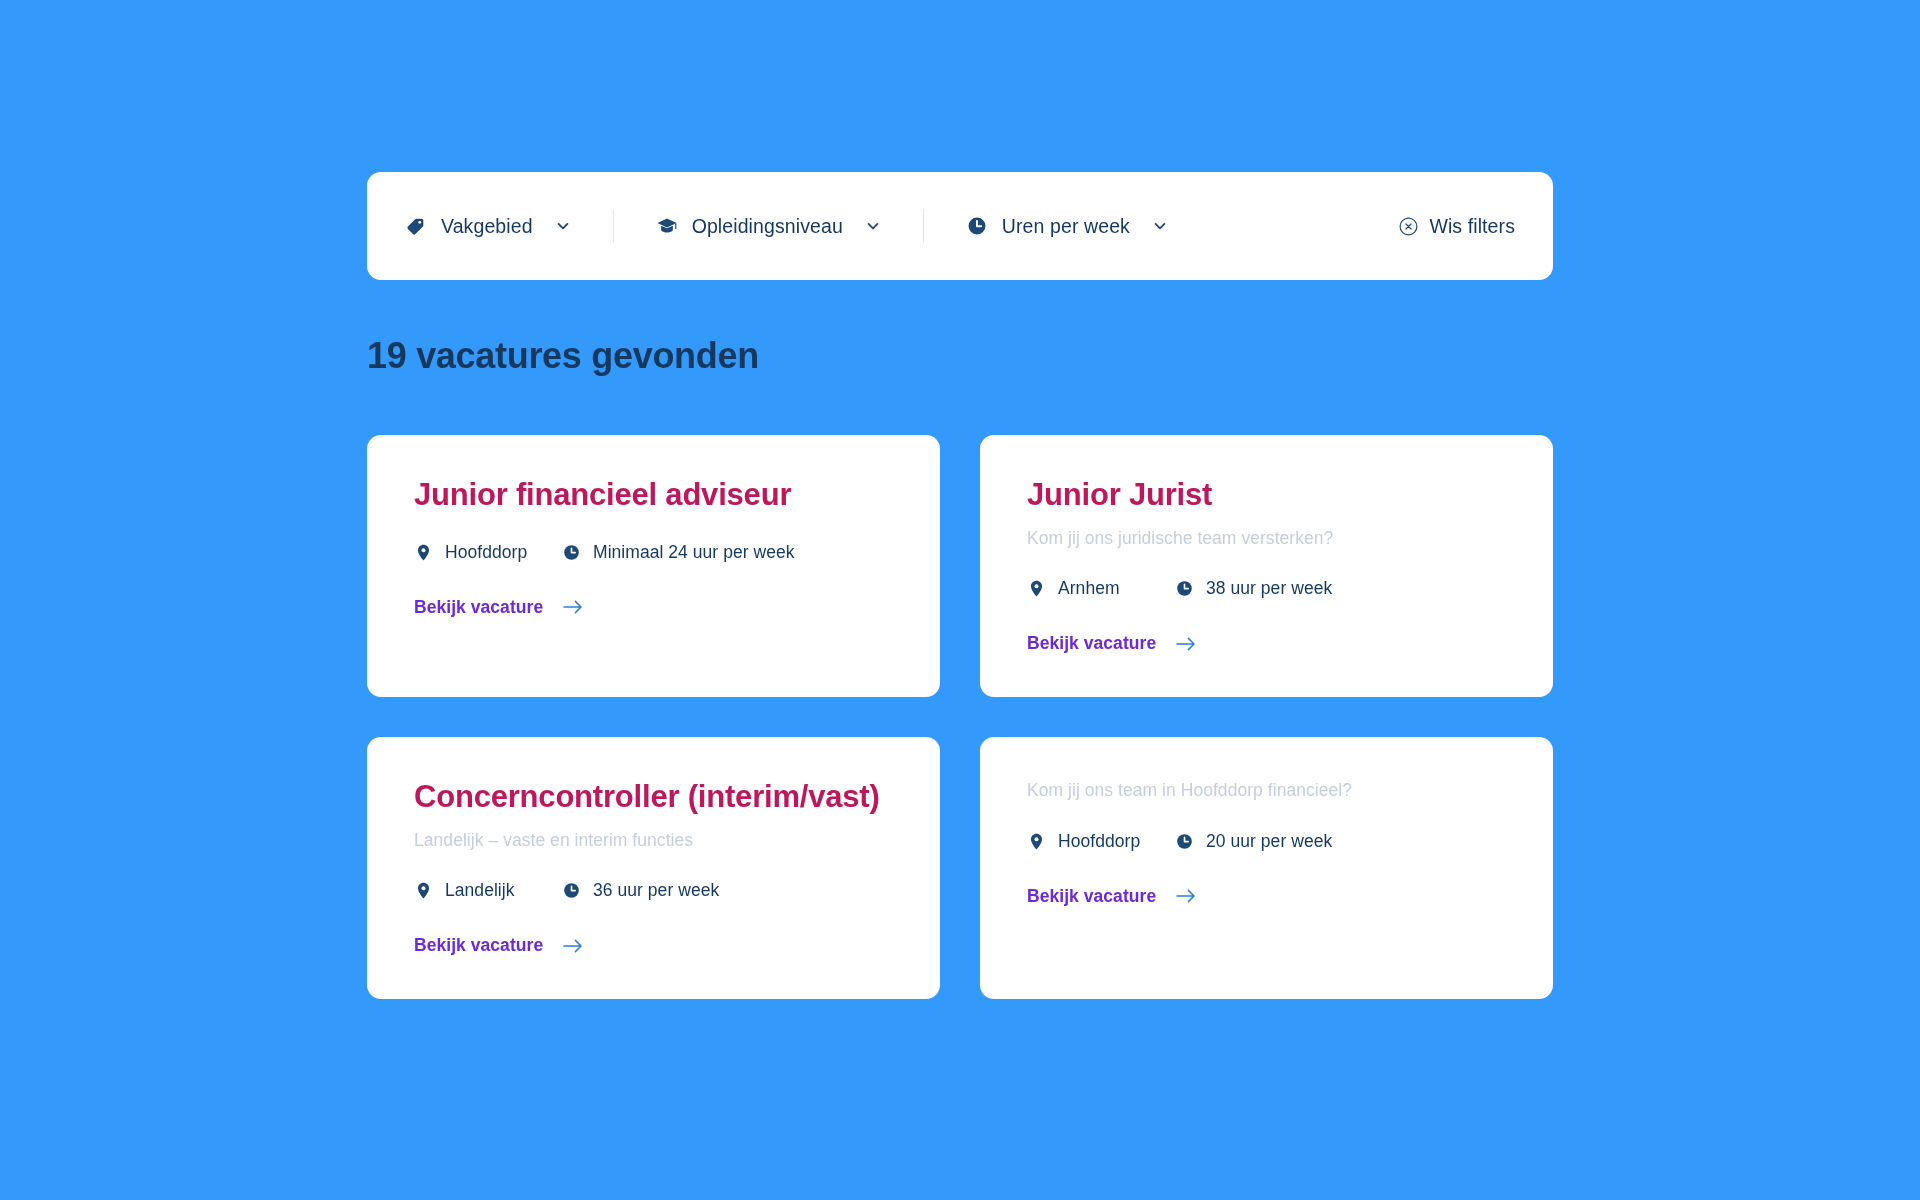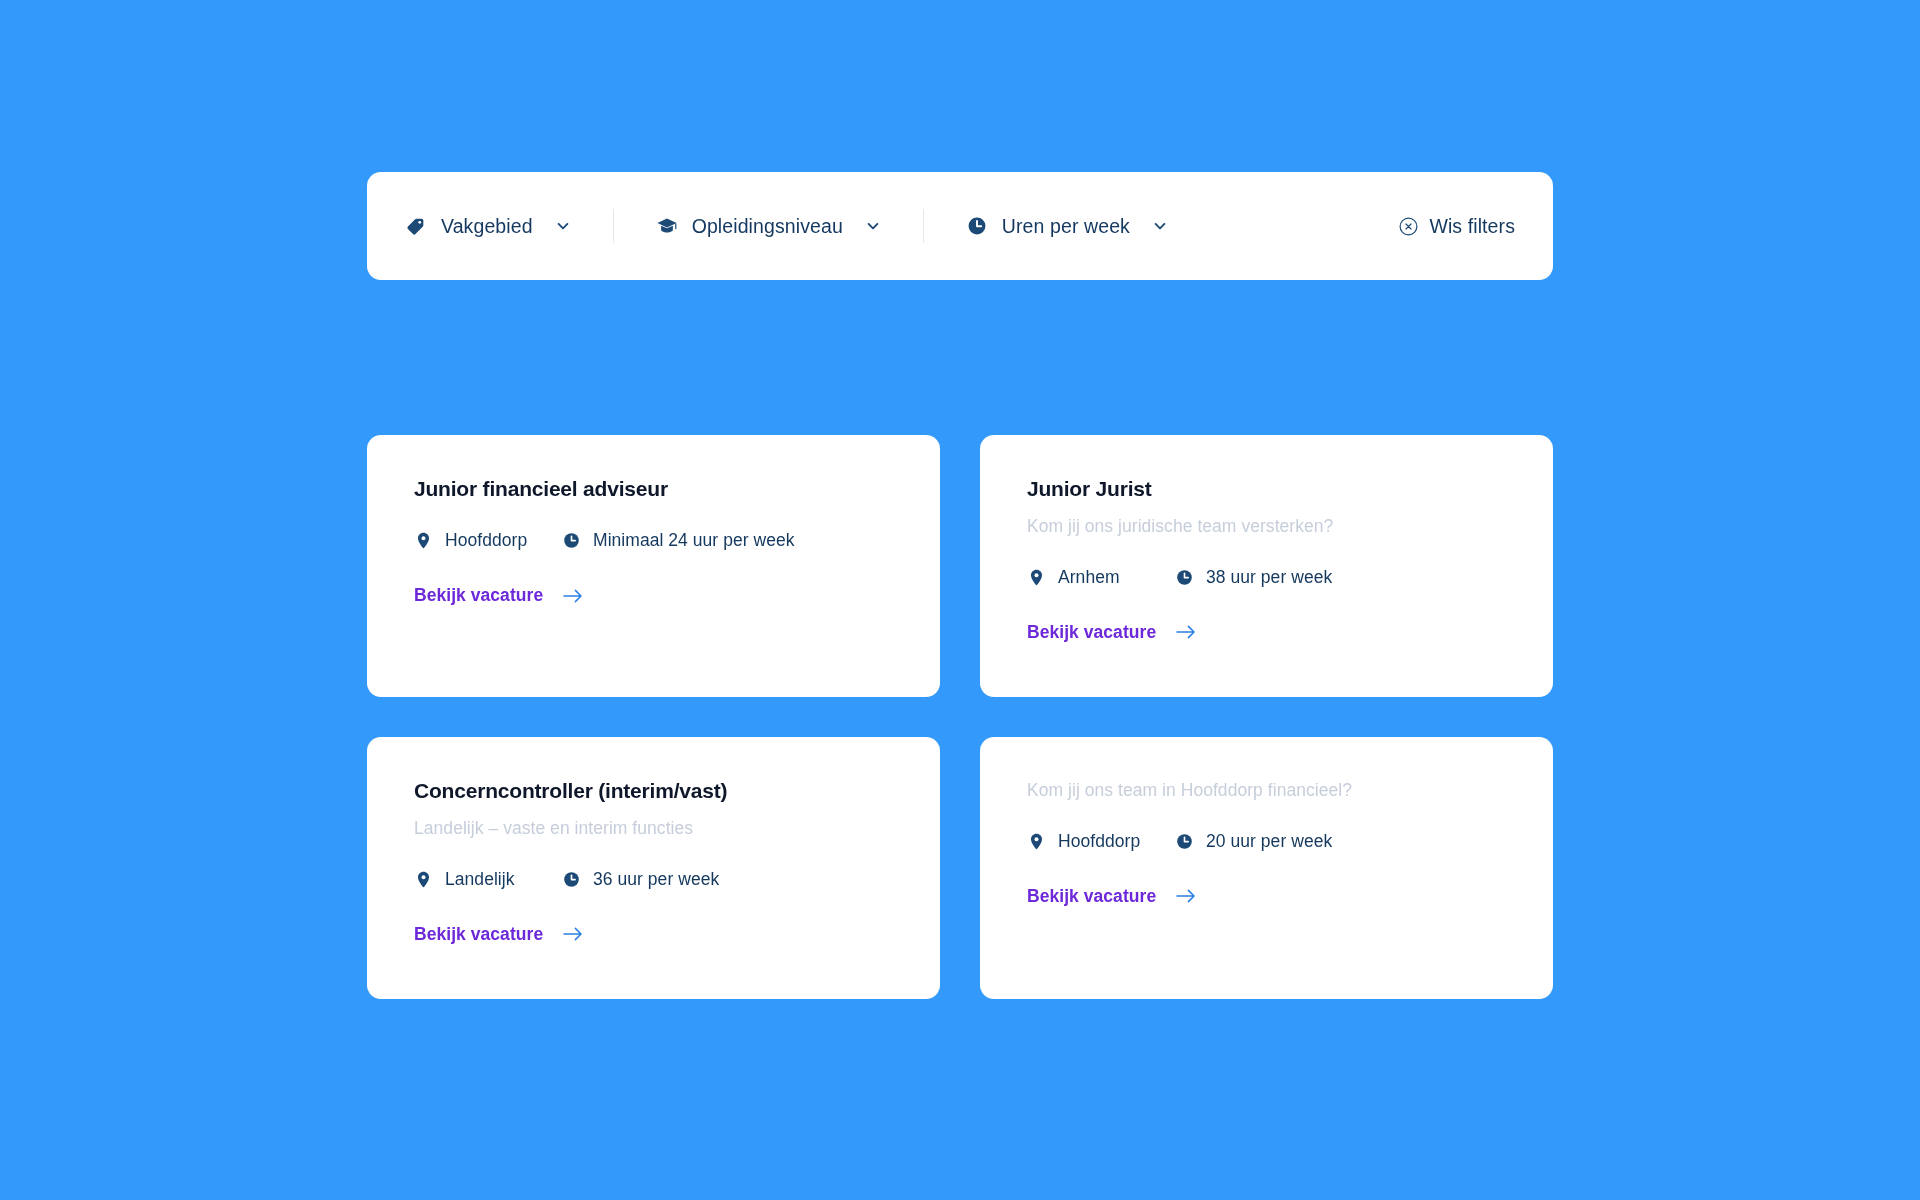"19 vacatures gevonden" h1.results-heading { html: none -> <h1>19 vacatures gevonden</h1> }
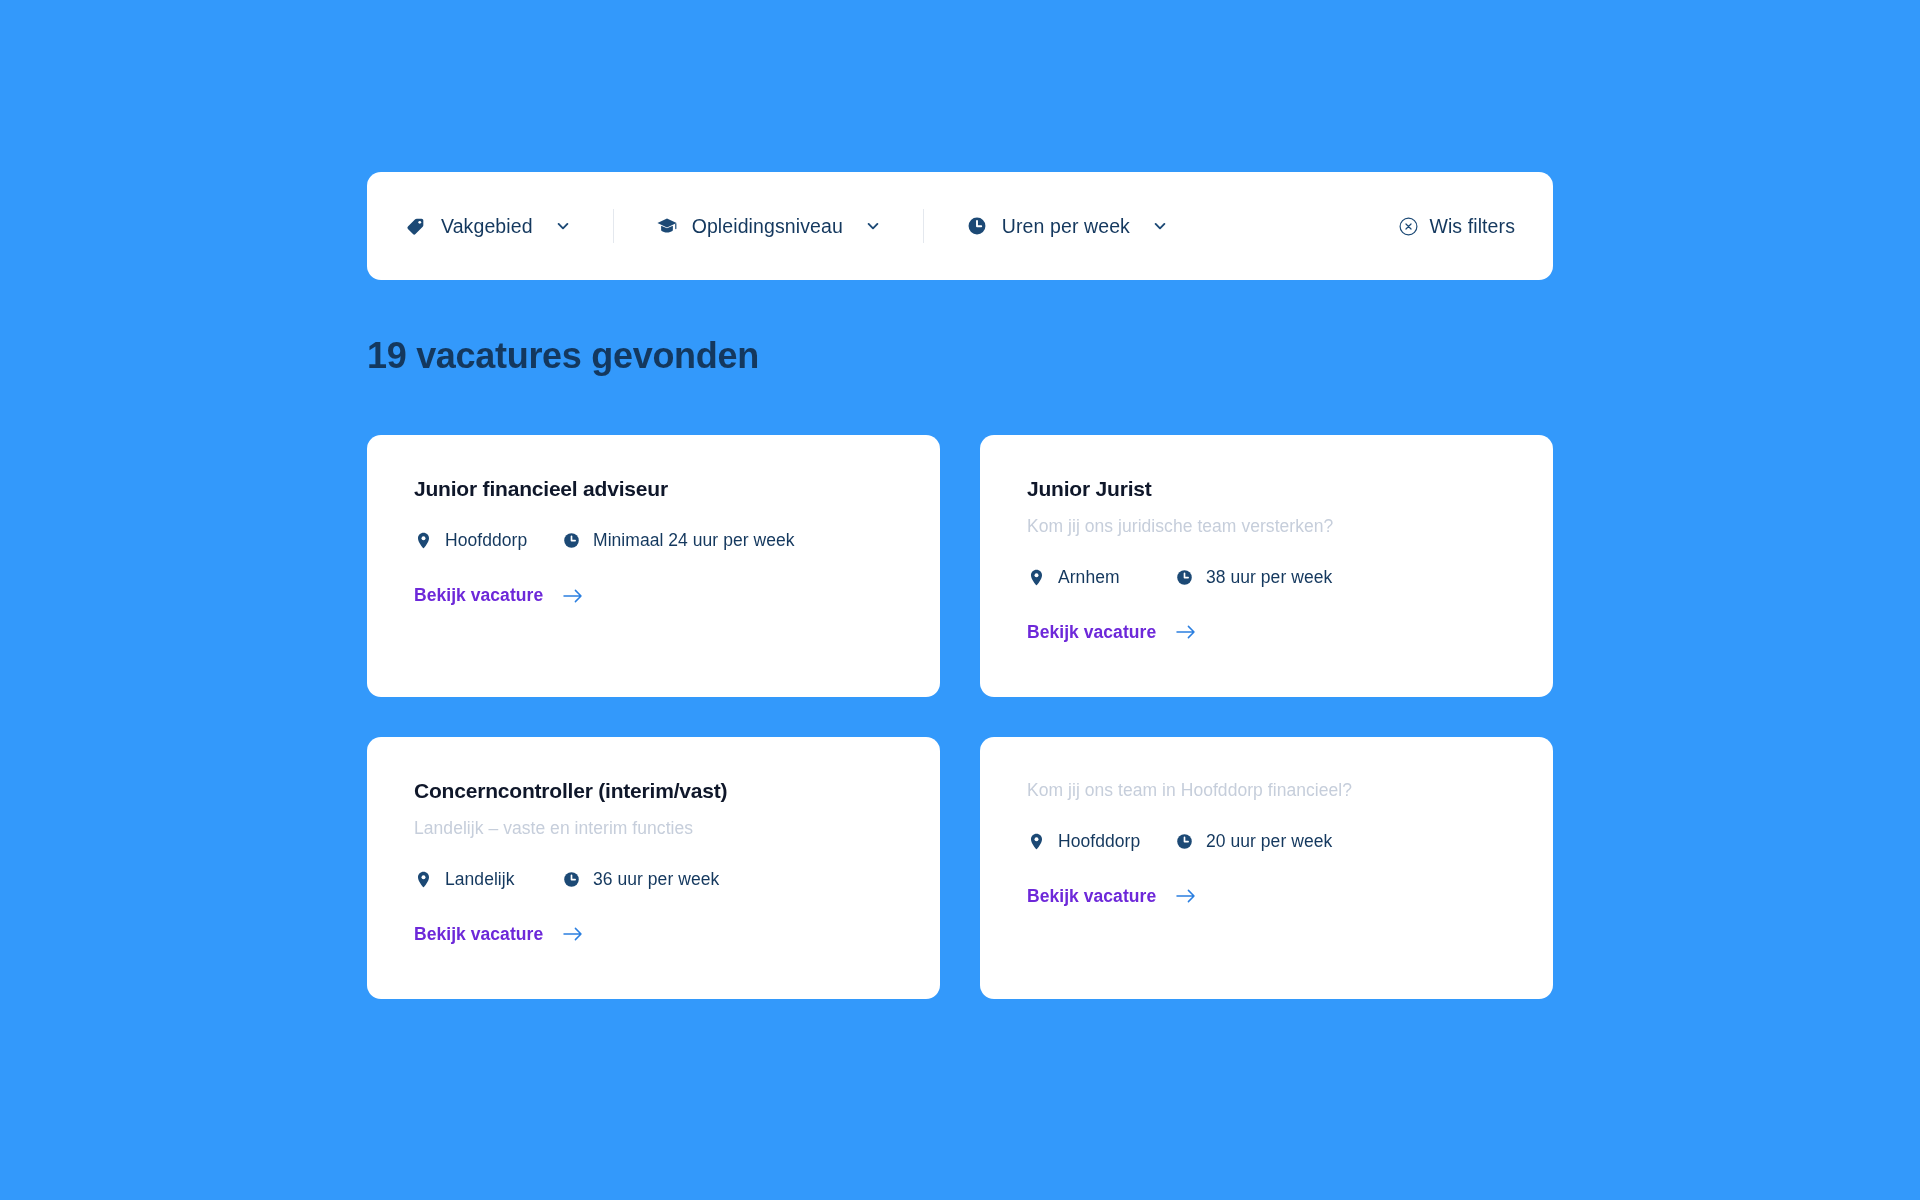"Junior financieel adviseur" .job-title { color: #0f172a -> #be185d; font-size: 21px -> 31px }
